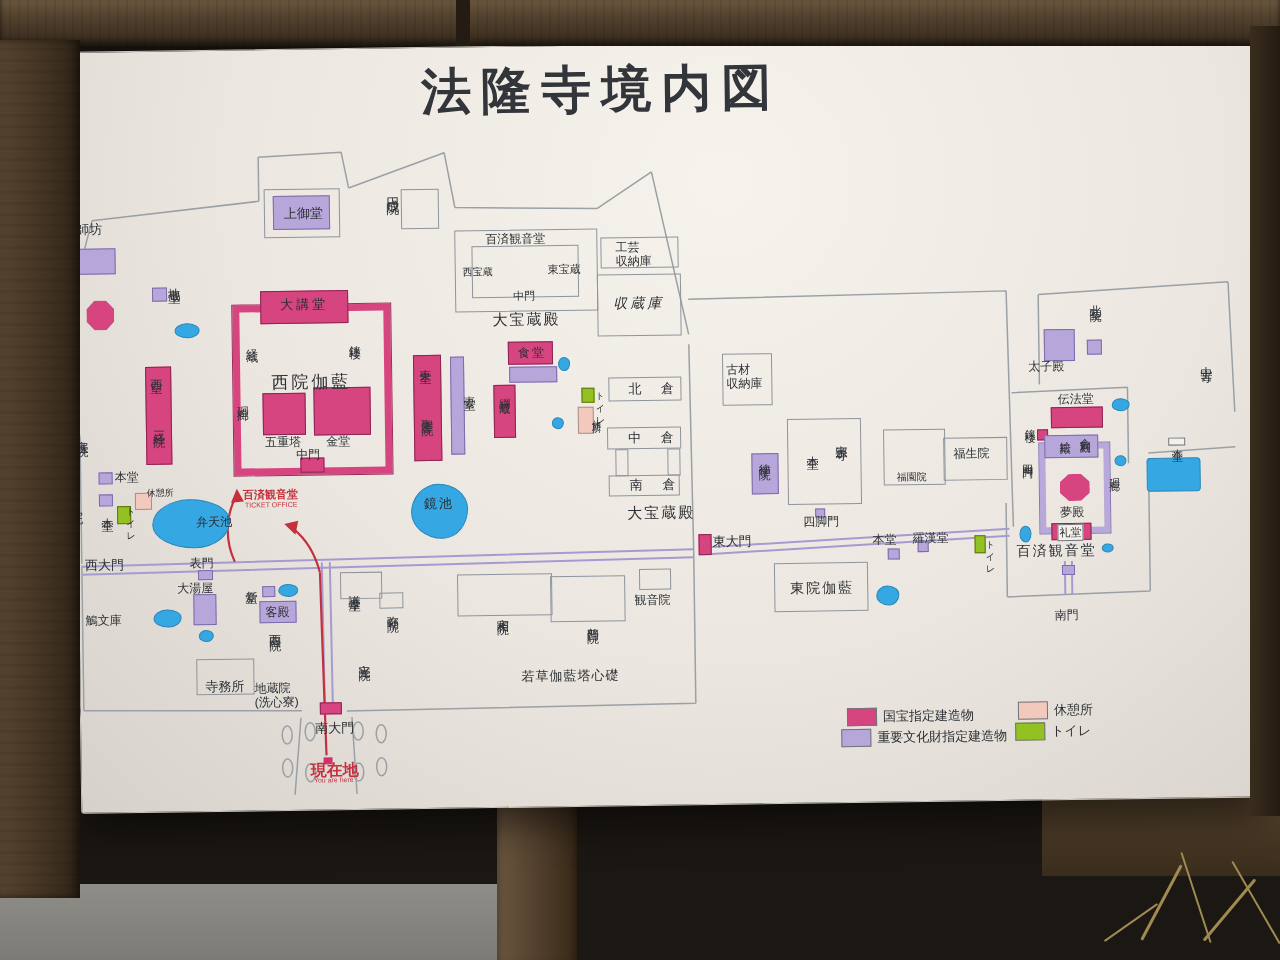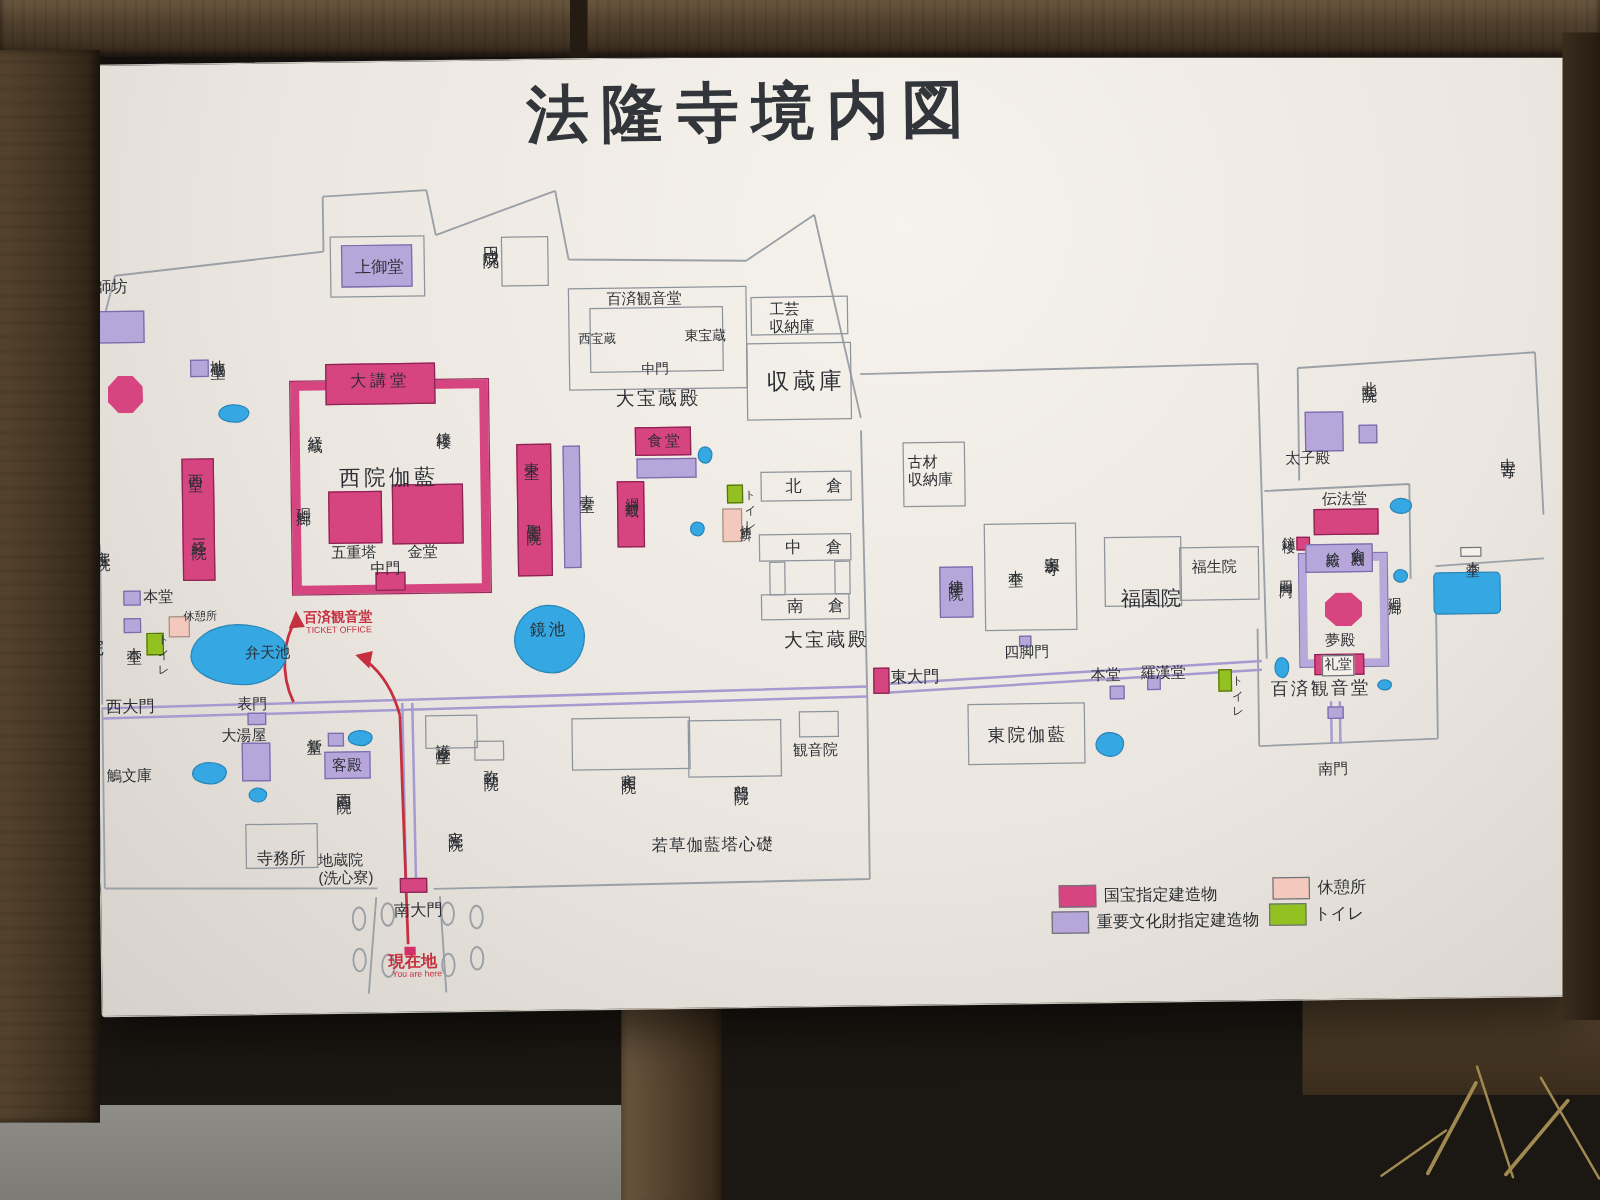"収蔵庫" div.lbl { font-size: 18px -> 14px; font-style: none -> italic }
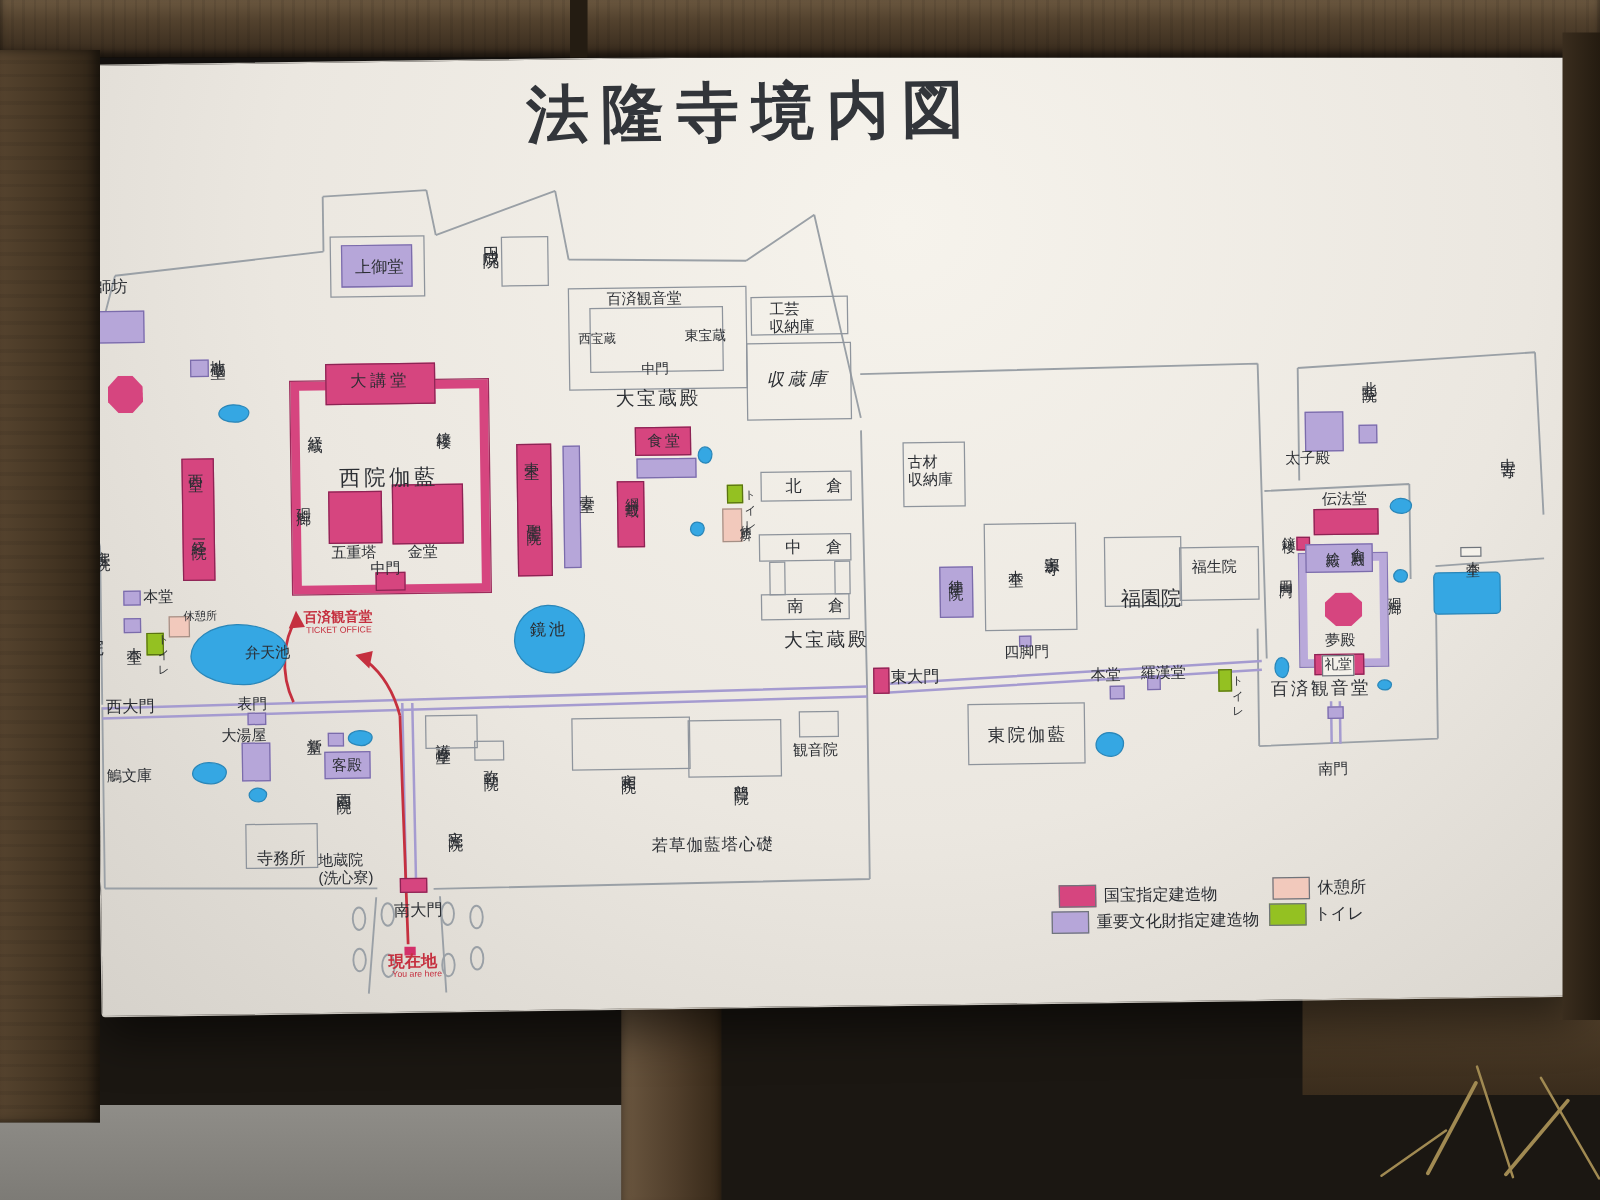"福園院" div.lbl { font-size: 16px -> 10px }
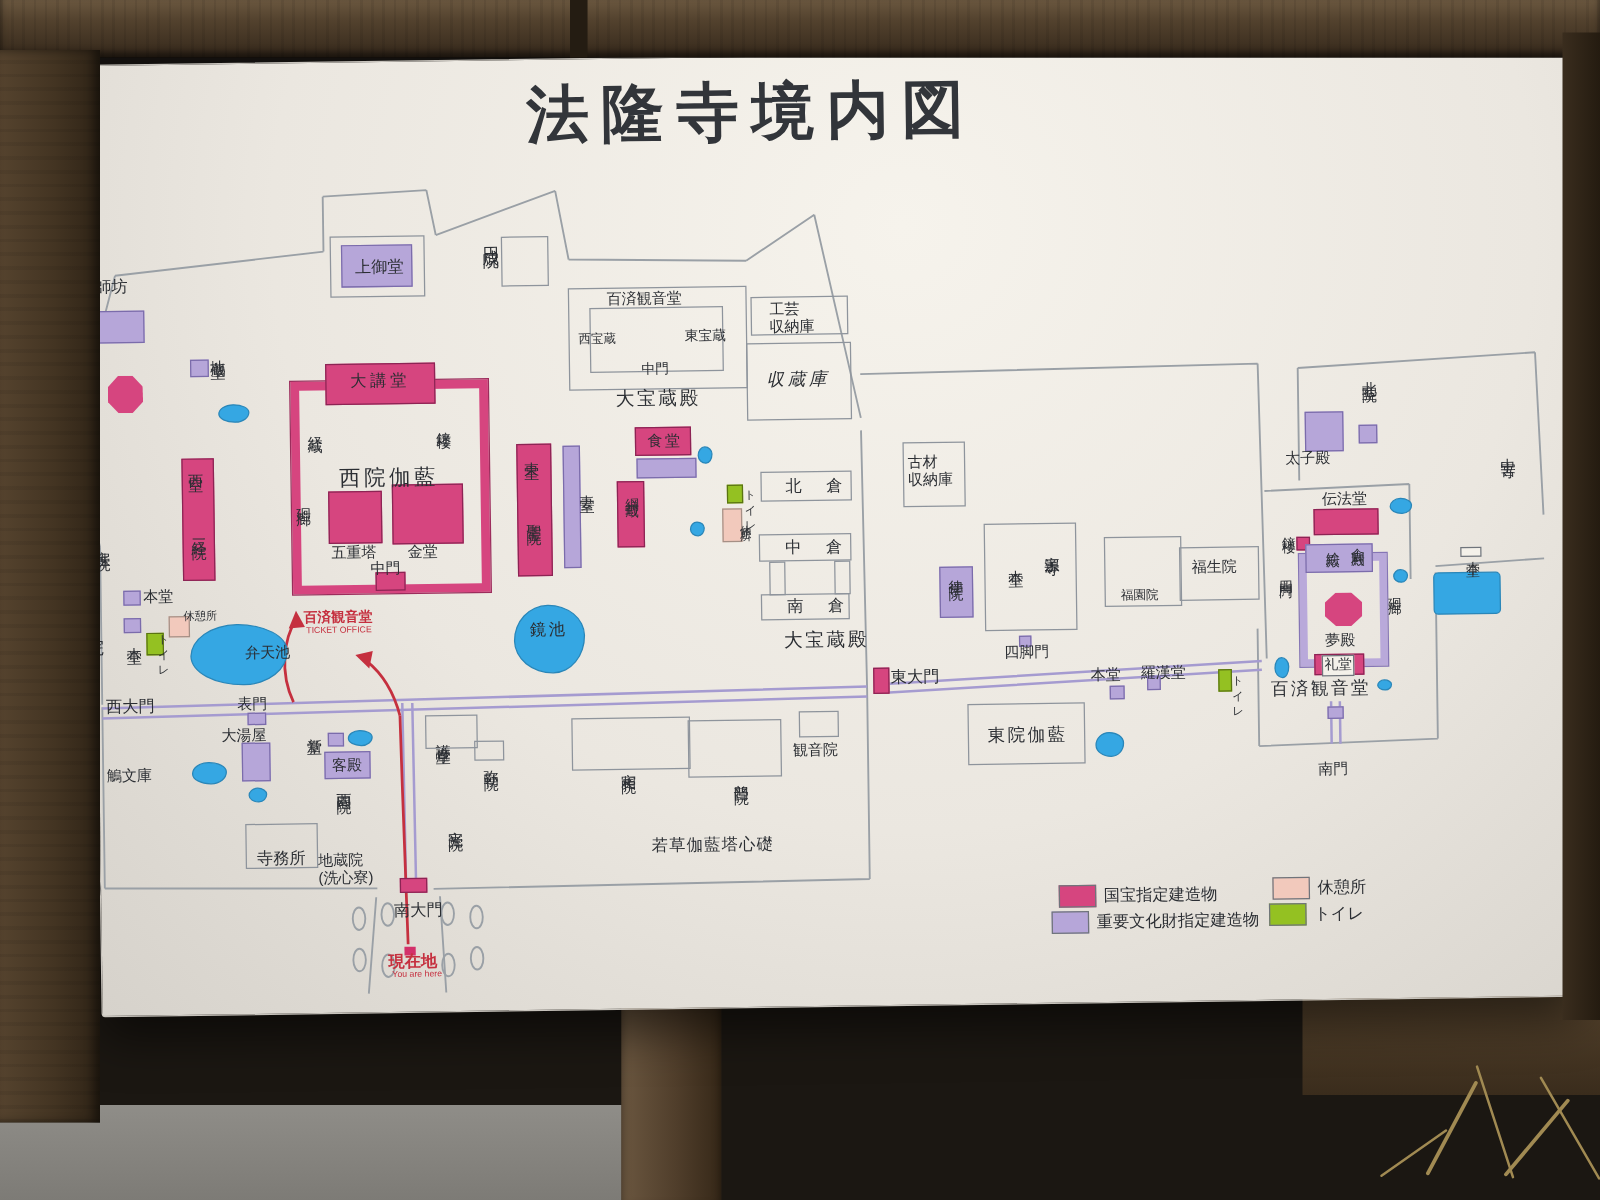"現在地" div.lbl { font-size: 13px -> 16px }
